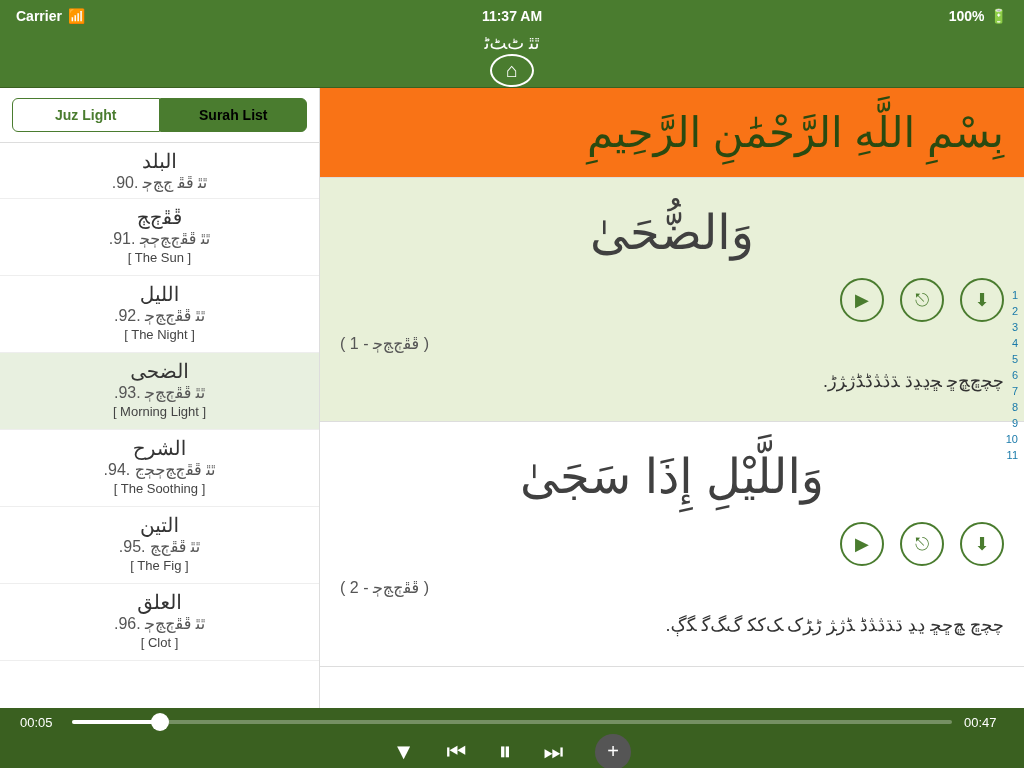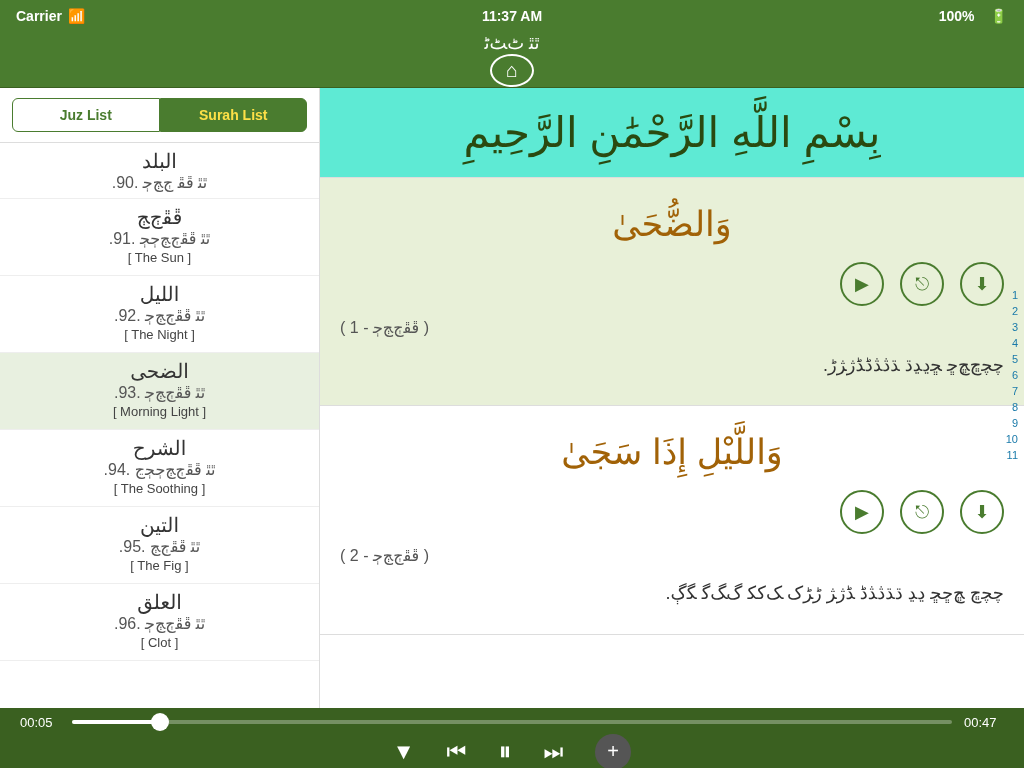"100%" .status-right { gap: 16px -> 6px }
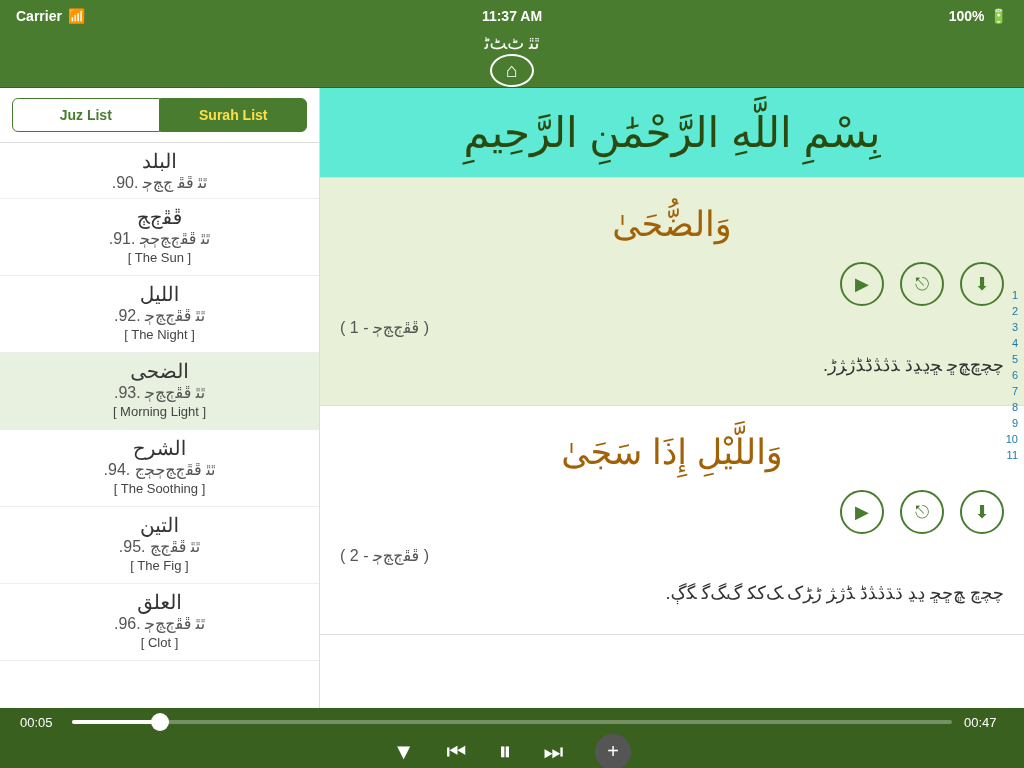"Juz List" button.tab-btn { text: List -> Light }
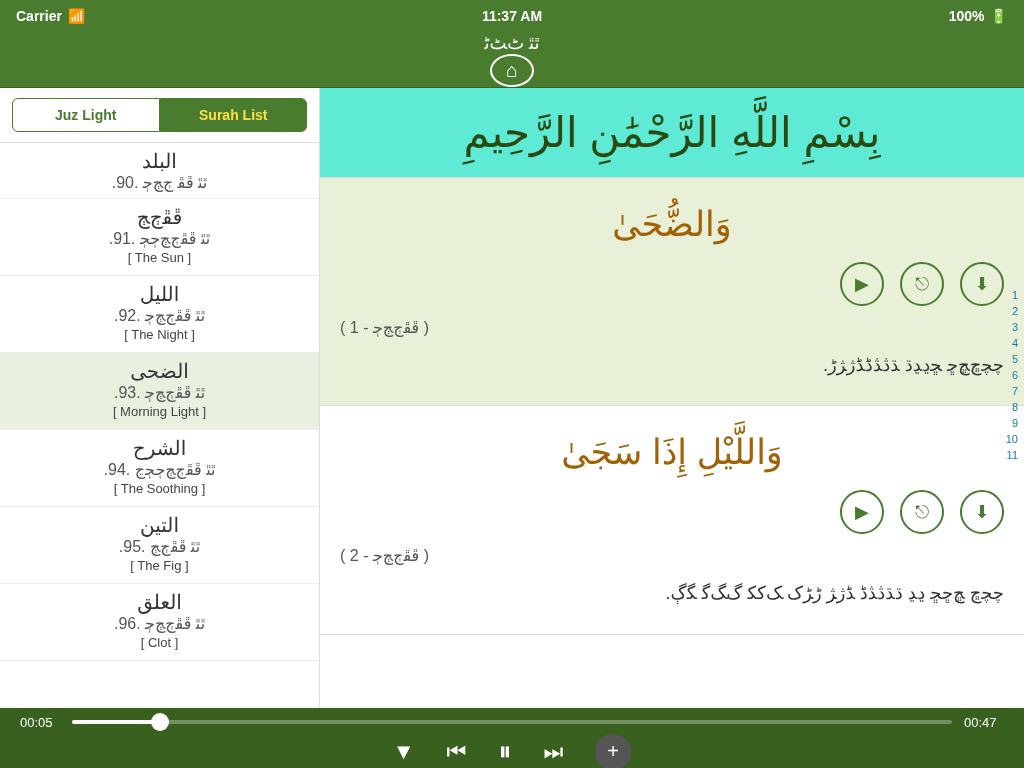"Surah List" .tab-btn.active { color: #fde047 -> #000000 }
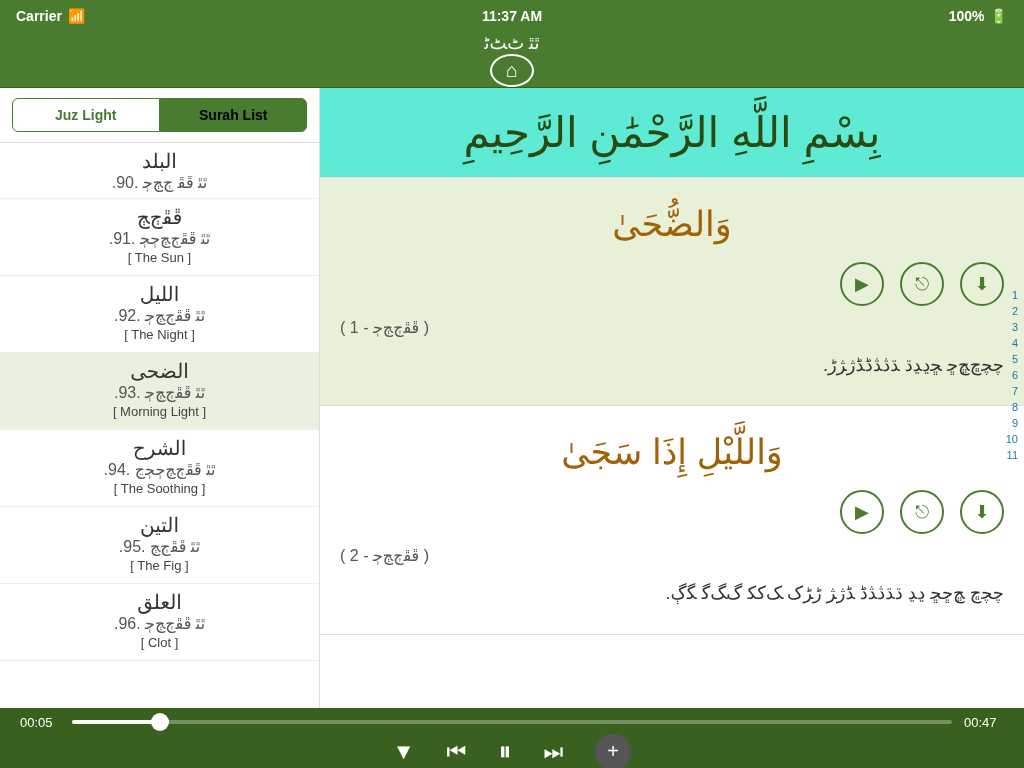"بِسْمِ اللَّهِ الرَّحْمَٰنِ الرَّحِيمِ" .bismillah-section { background: #5eead4 -> #f97316; text-align: center -> right }
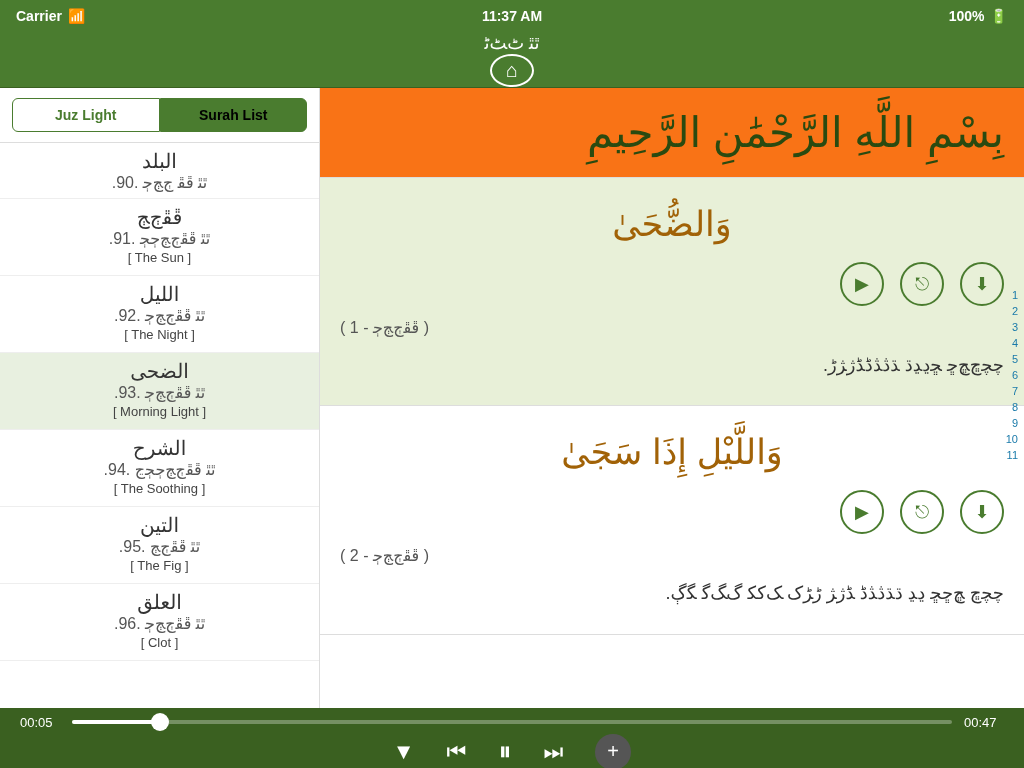"وَالضُّحَىٰ" .verse-arabic-main { color: #a16207 -> #404040; font-size: 35px -> 48px }
